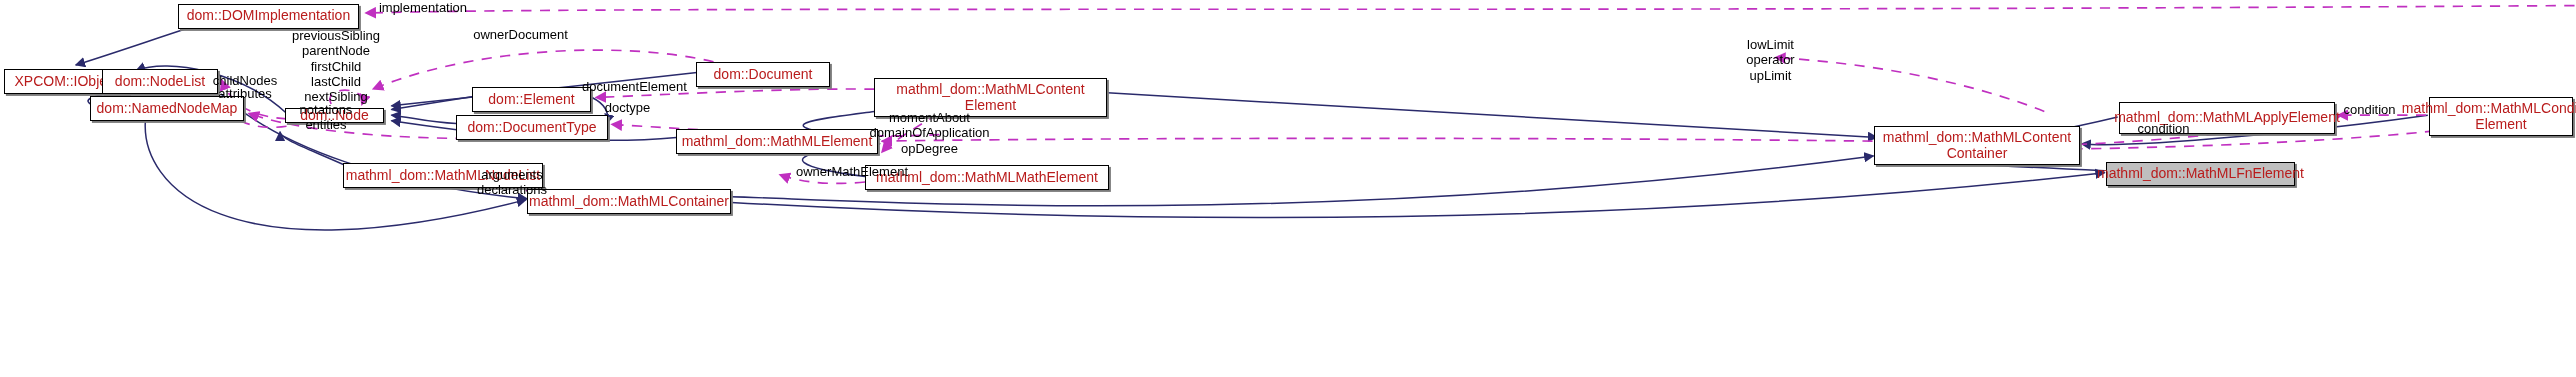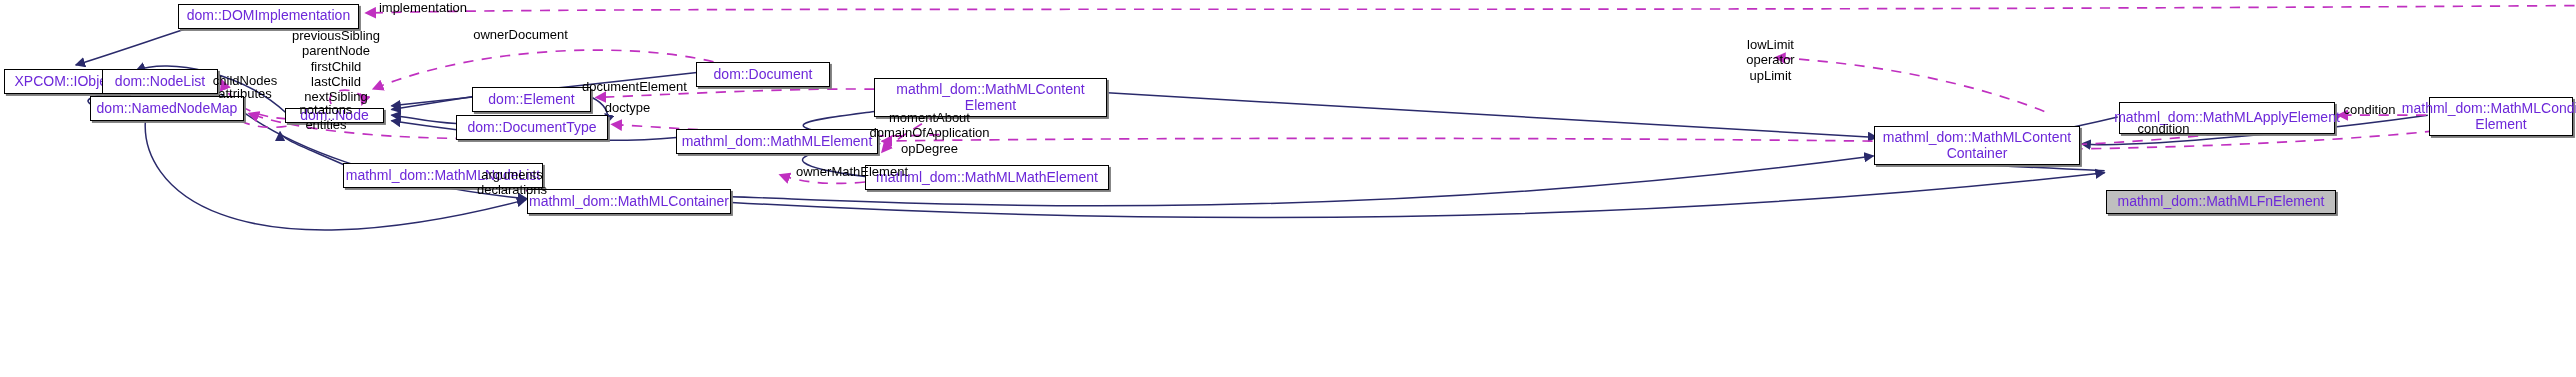"dom::DOMImplementation" .node-box { color: #6d28d9 -> #b91c1c }
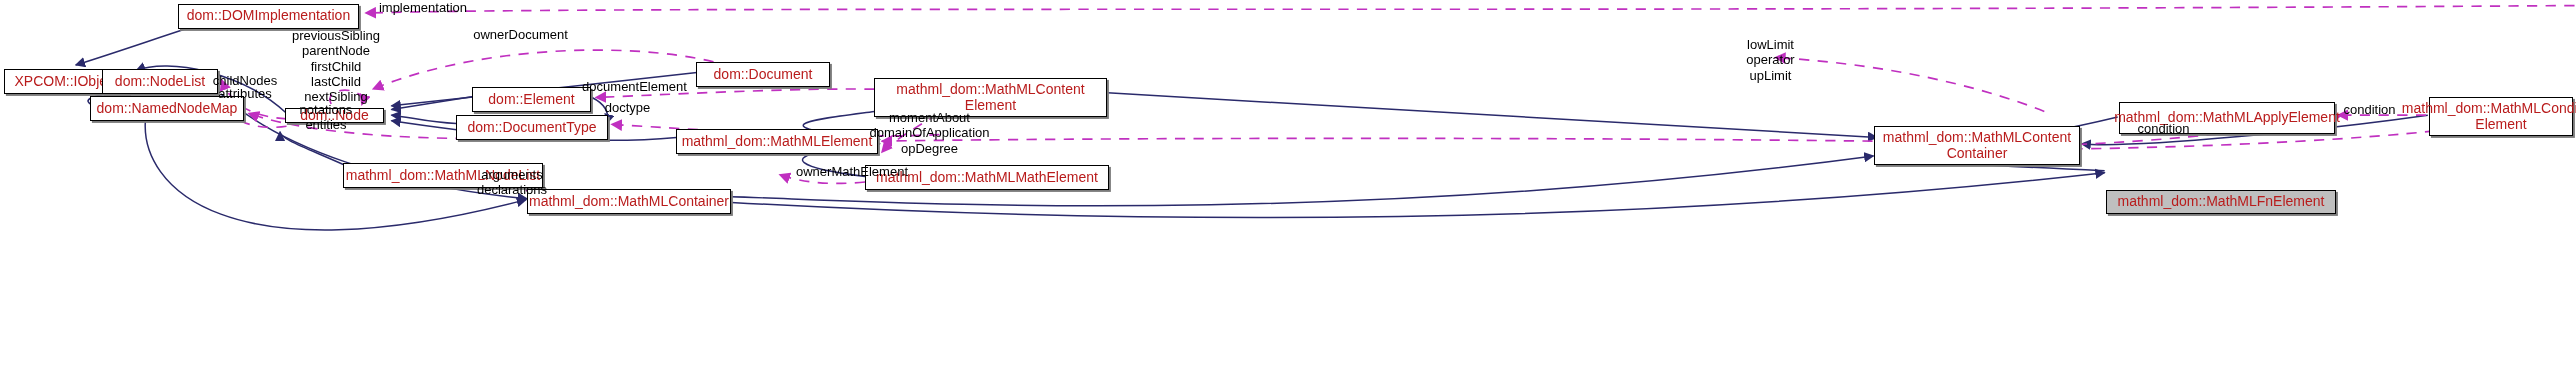"mathml_dom::MathMLFnElement" div.node-box { margin-top: 28px -> none; width: 230px -> 189px }
